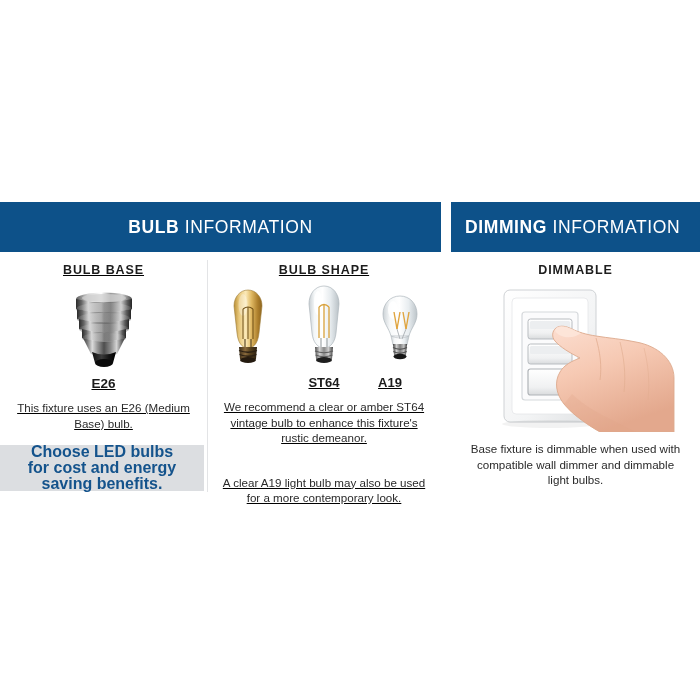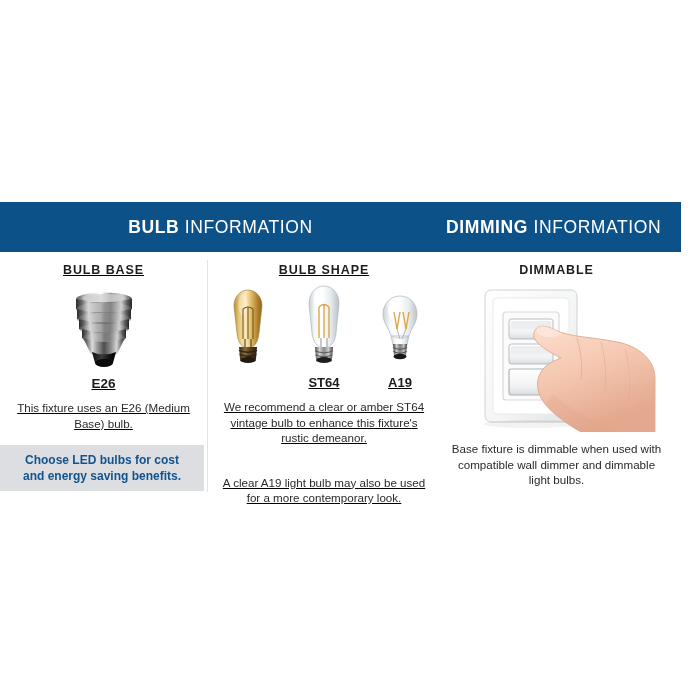"DIMMING INFORMATION" #dim-panel { left: 432px -> 451px }
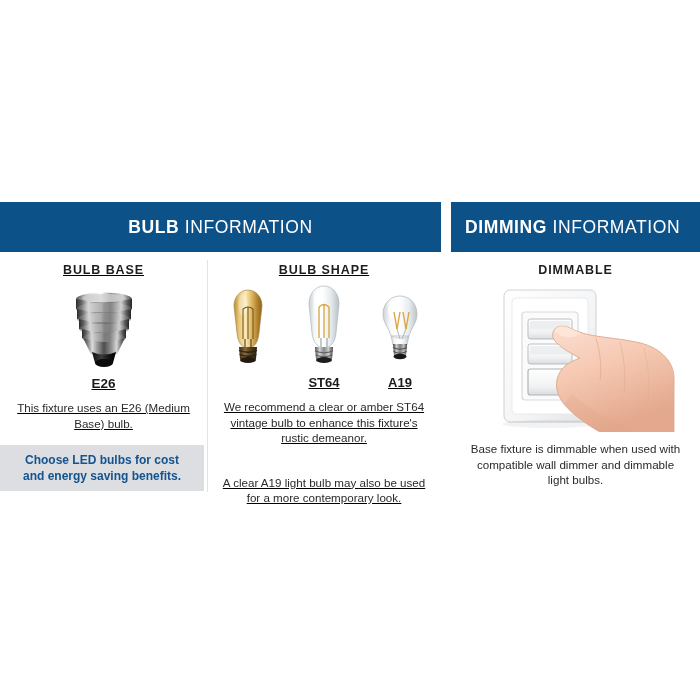"ST64" .bulb-labels { gap: 14px -> 4px }
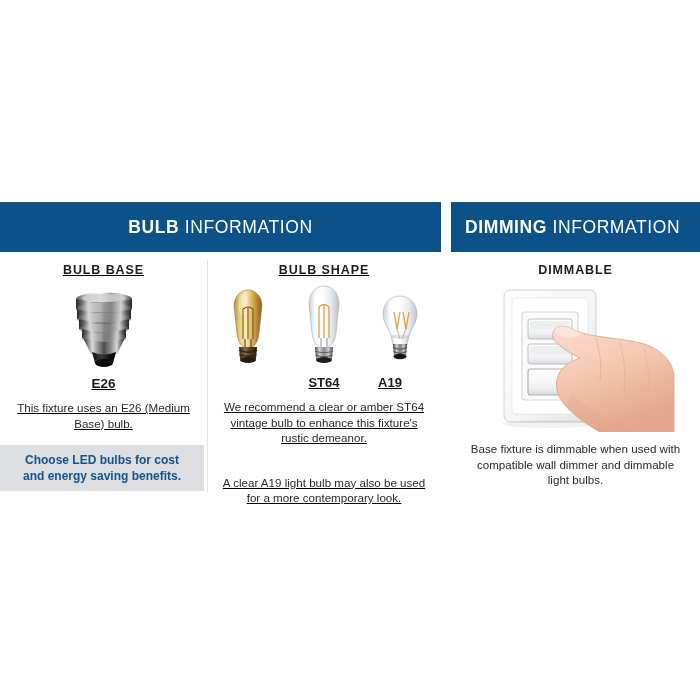"Choose LED bulbs for cost" #led-callout .callout-text { font-size: 12px -> 16px }
